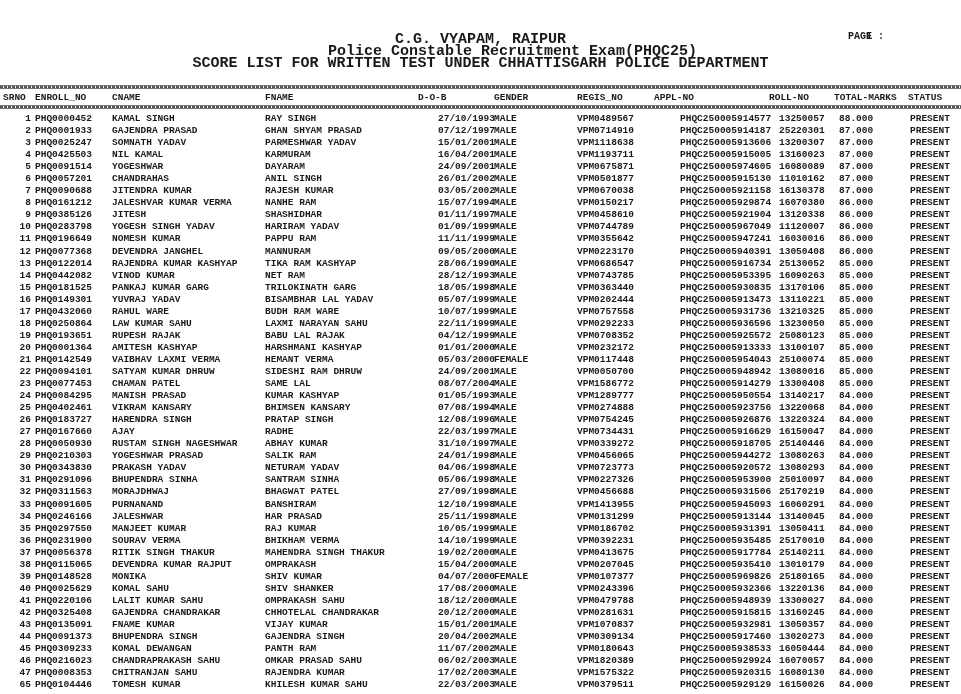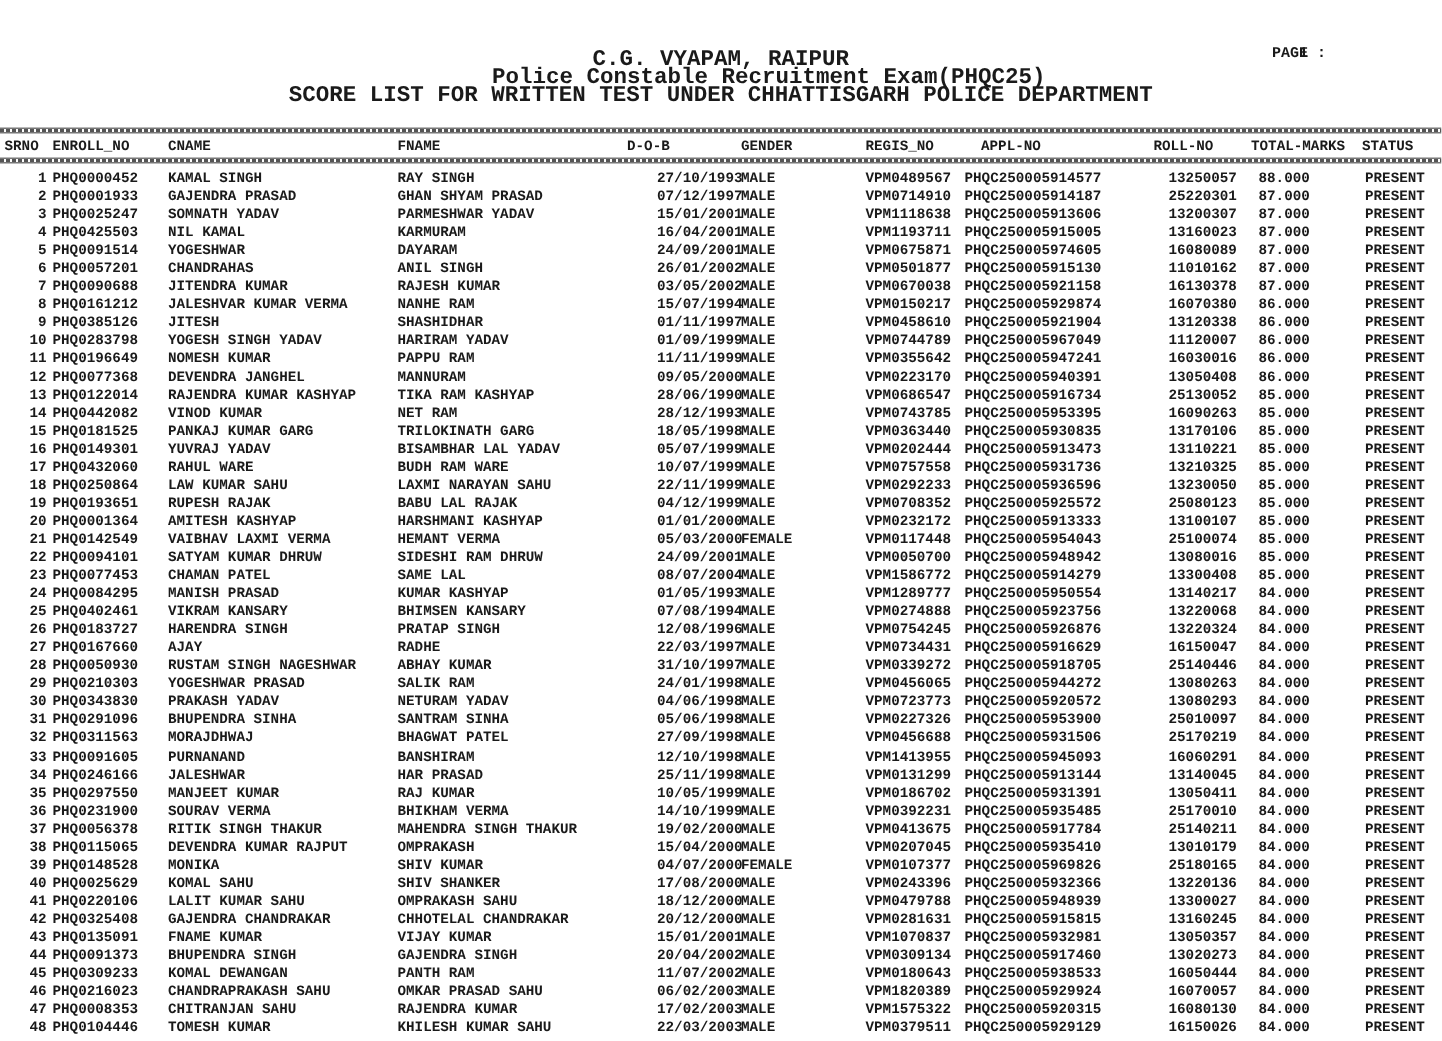"PHQC250005914577" .c-app { left: 633px -> 670px }
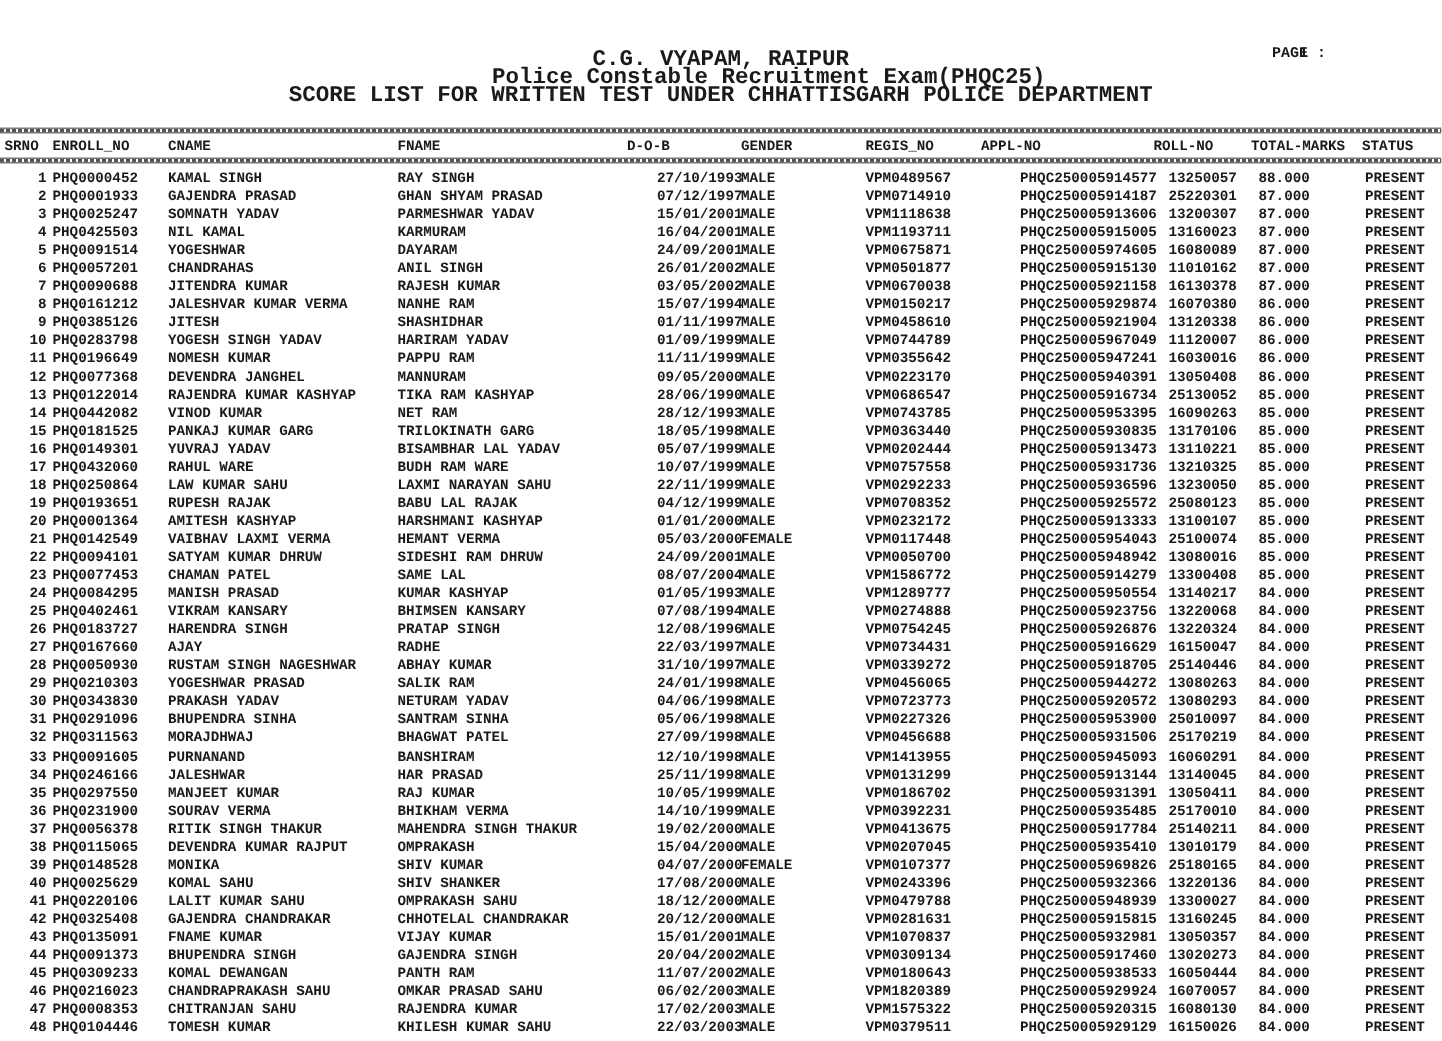"48" span.c-sr { text: 48 -> 65 }
